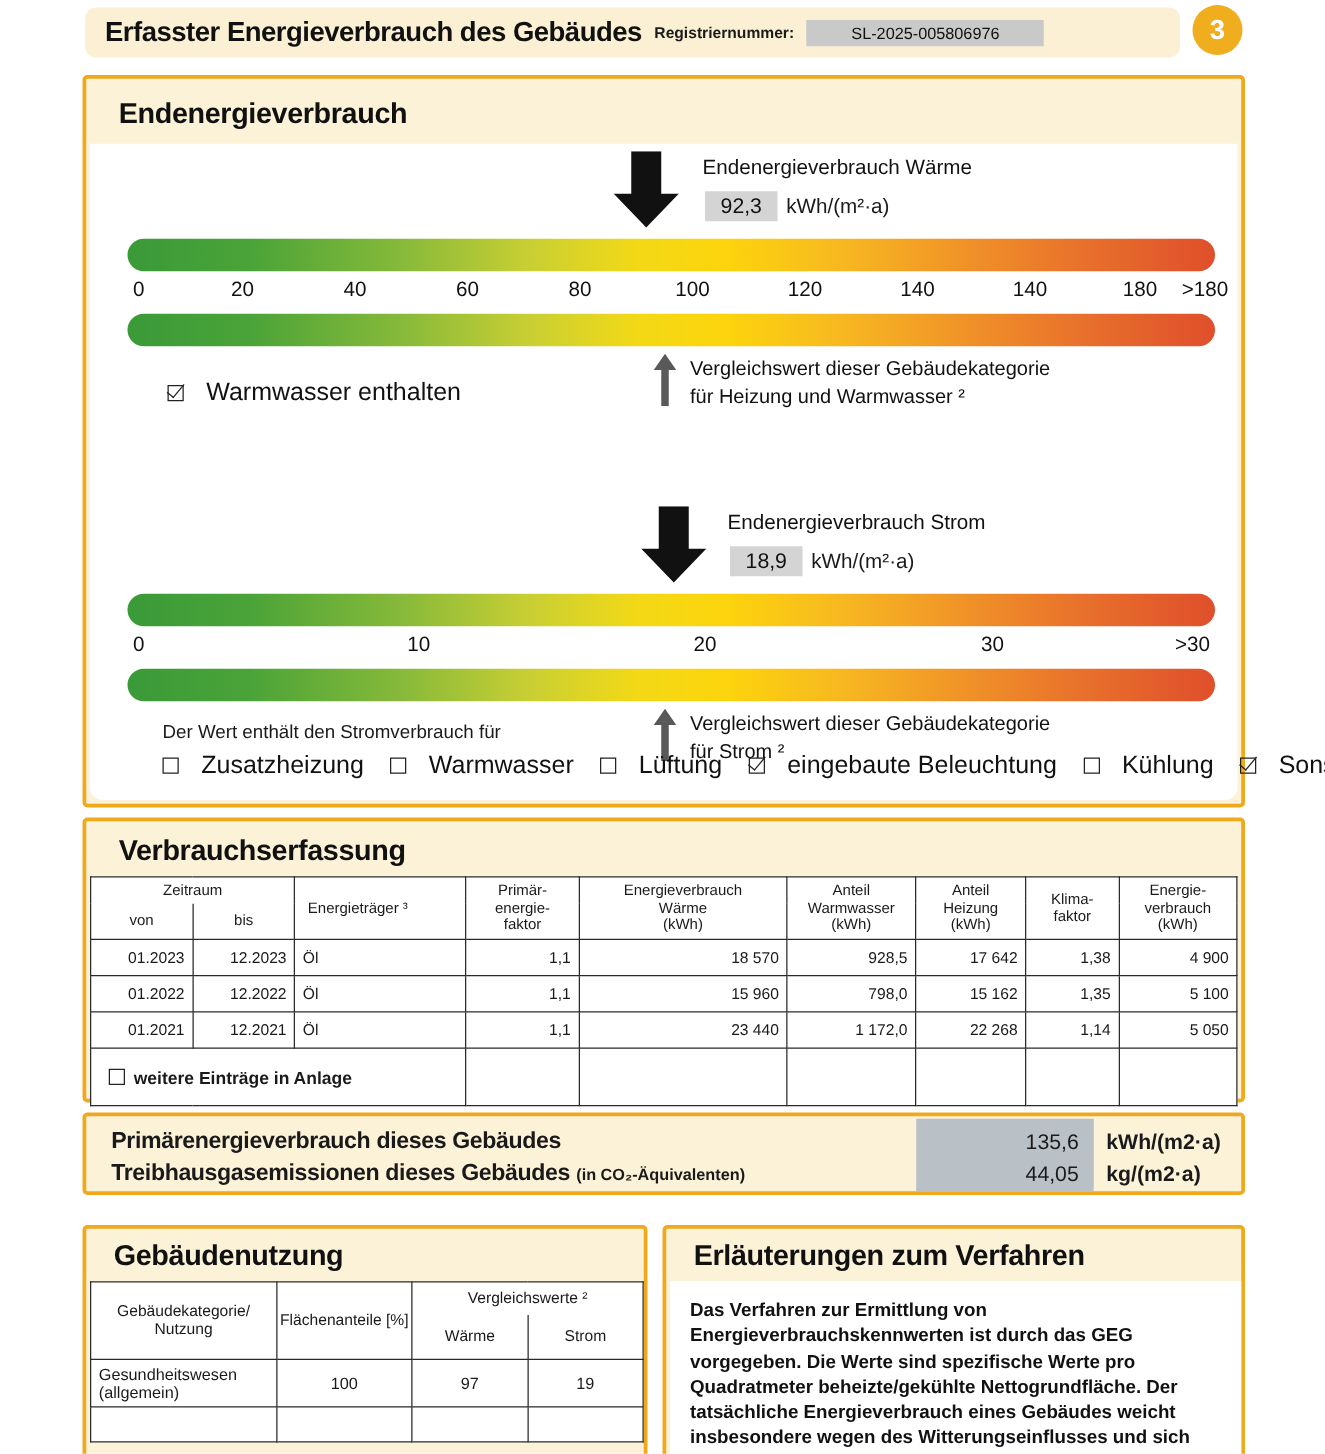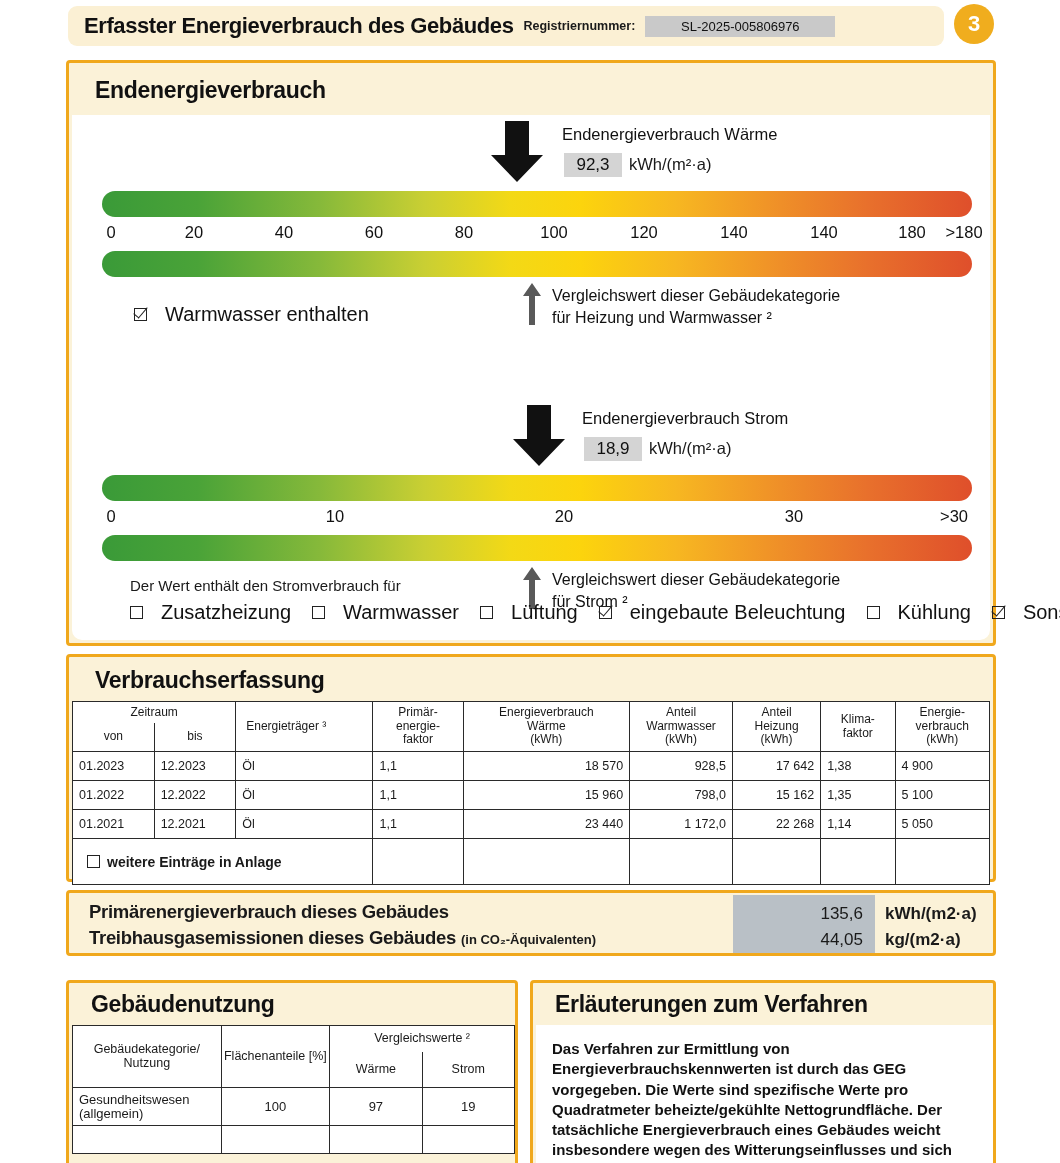"01.2023" .c-center { text-align: left -> right }
